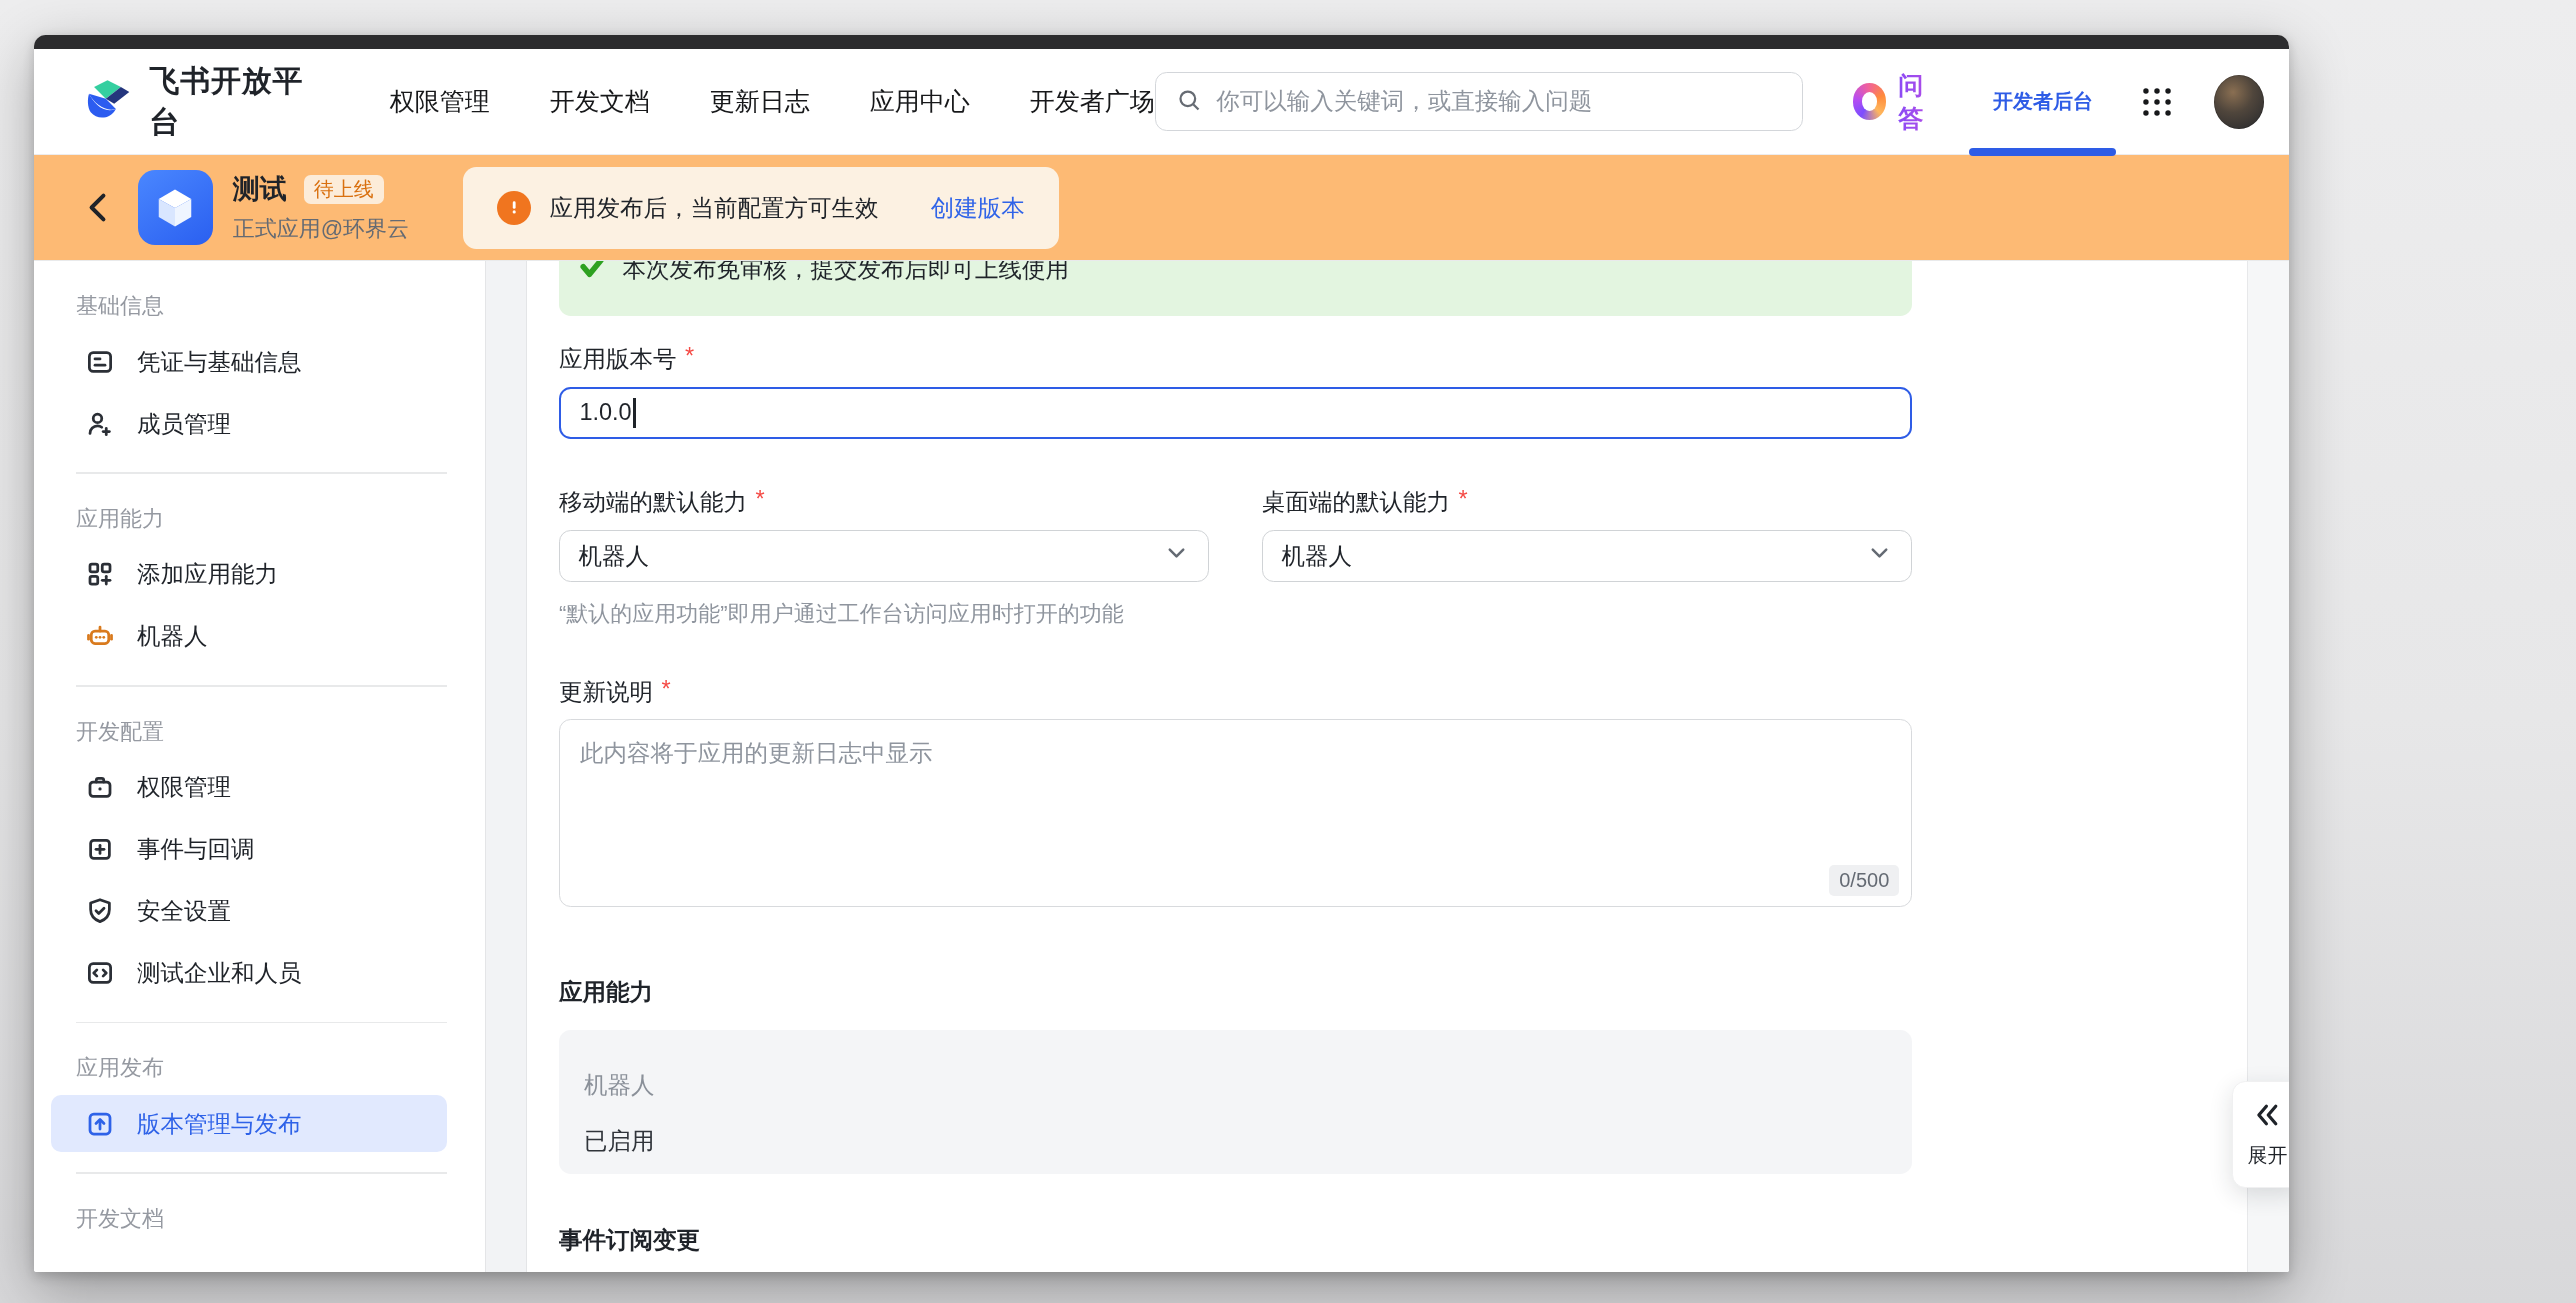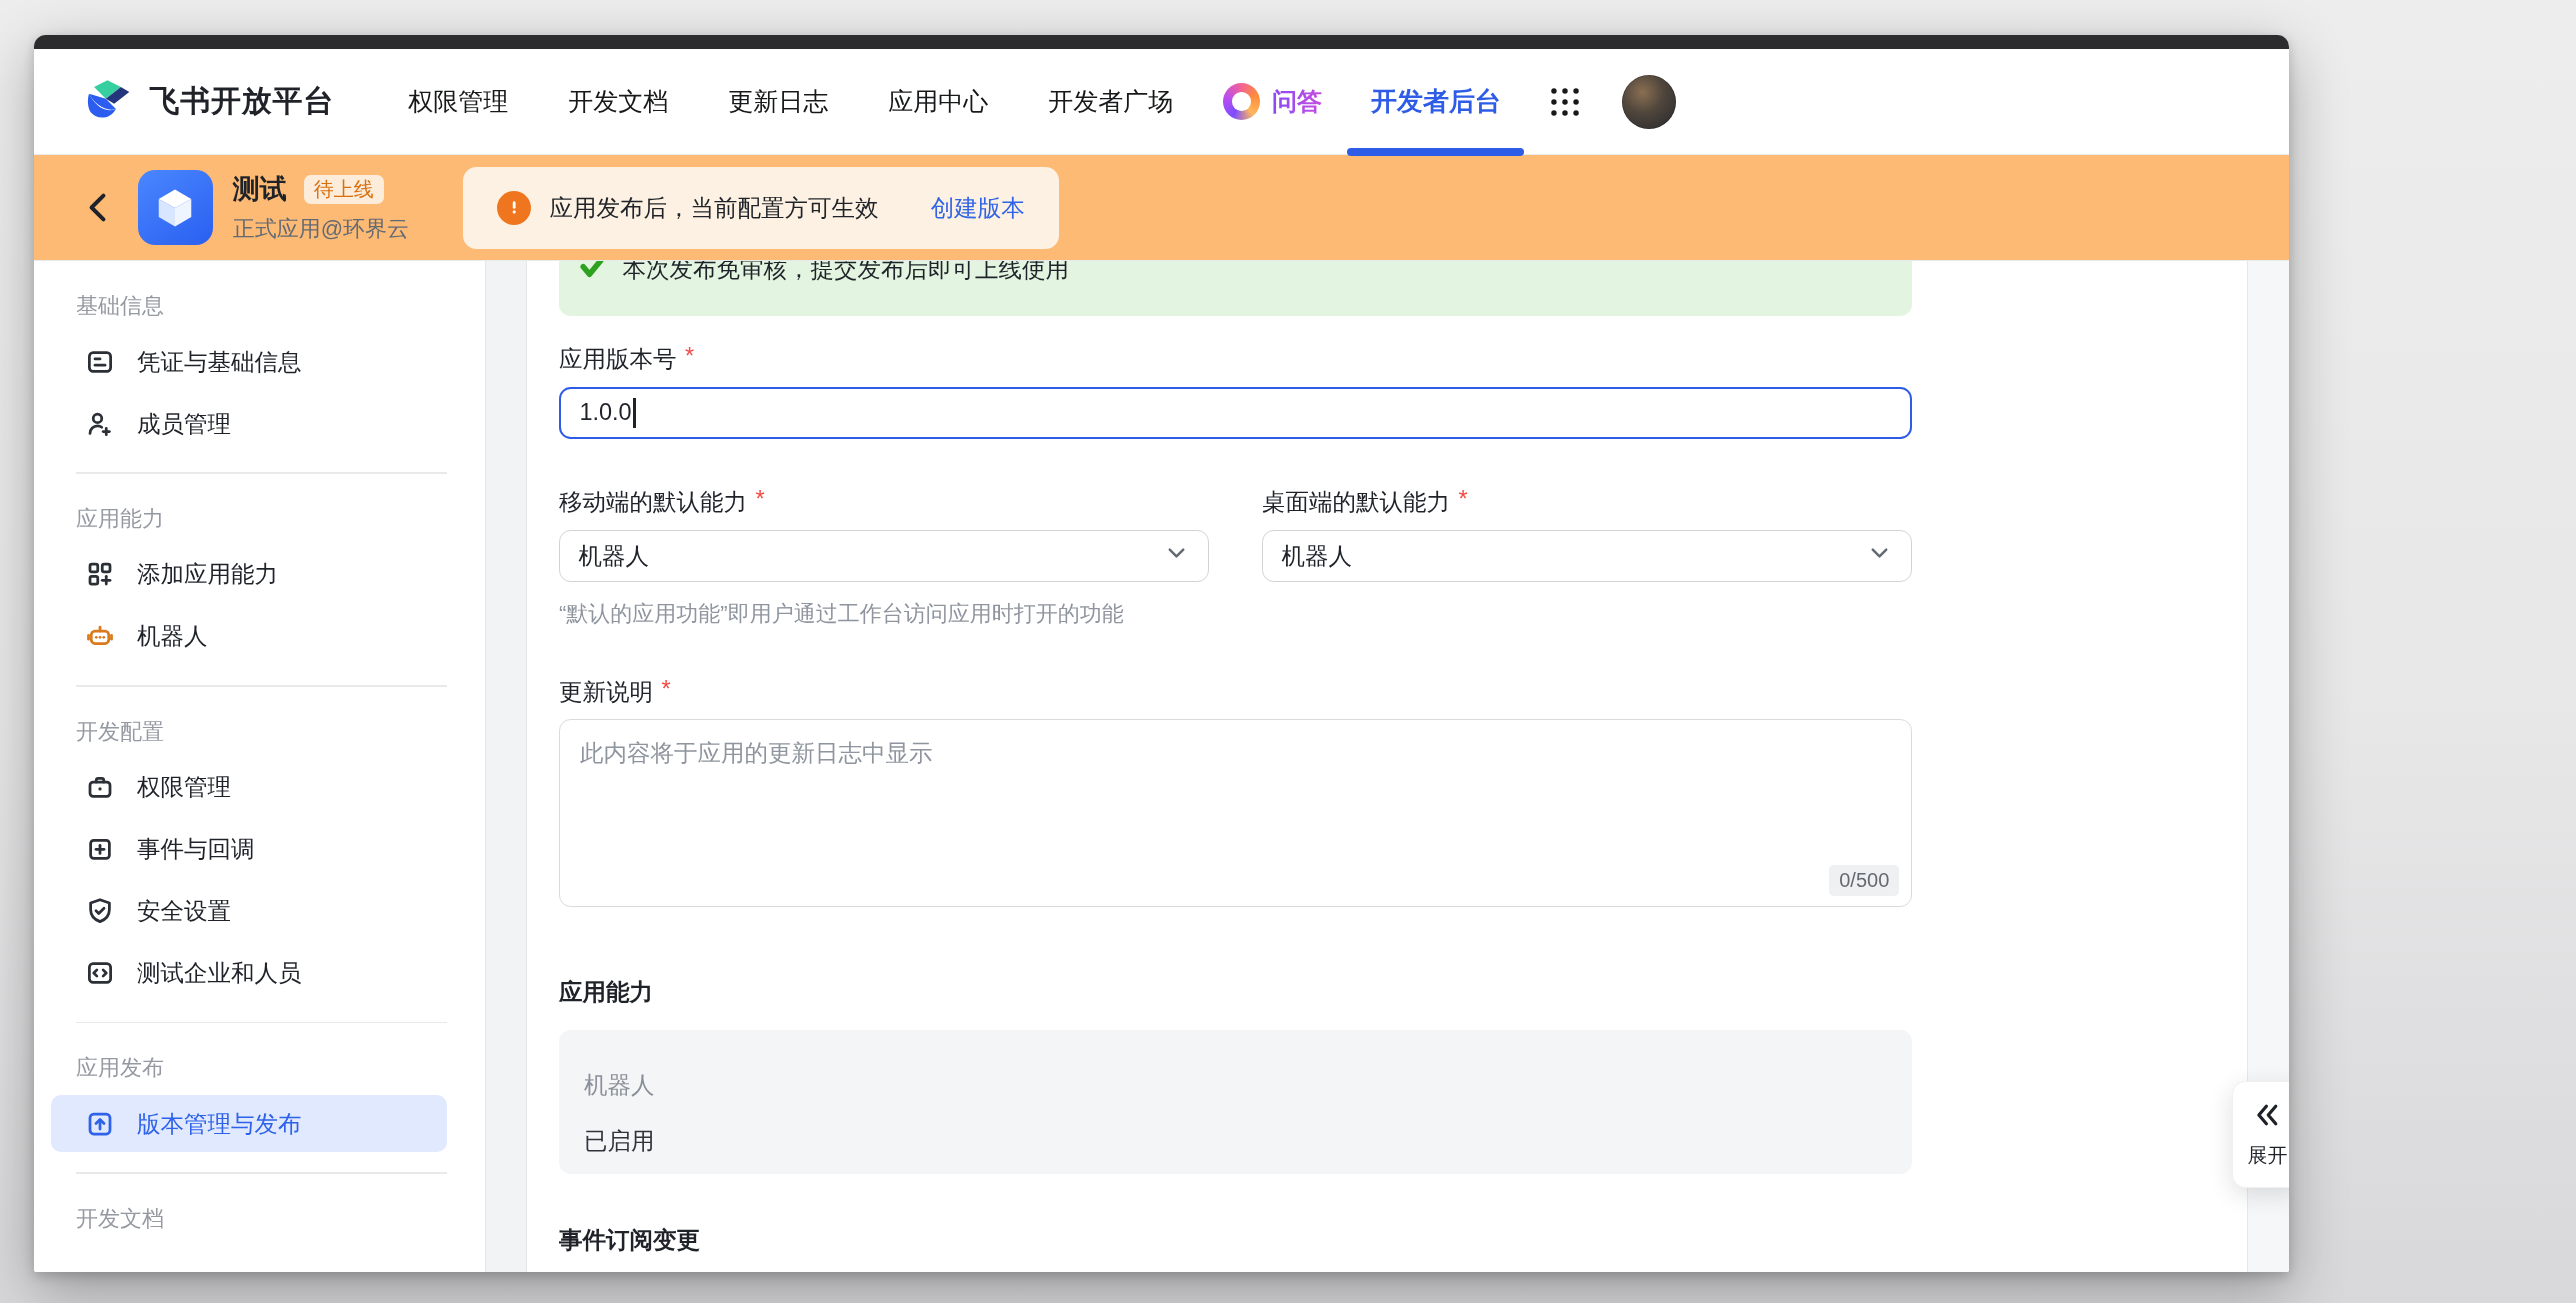"你可以输入关键词，或直接输入问题" div.searchbox { html: none -> <div> <span> <svg> <circle></circle> <line></line> </svg> </span> <input> </div> }
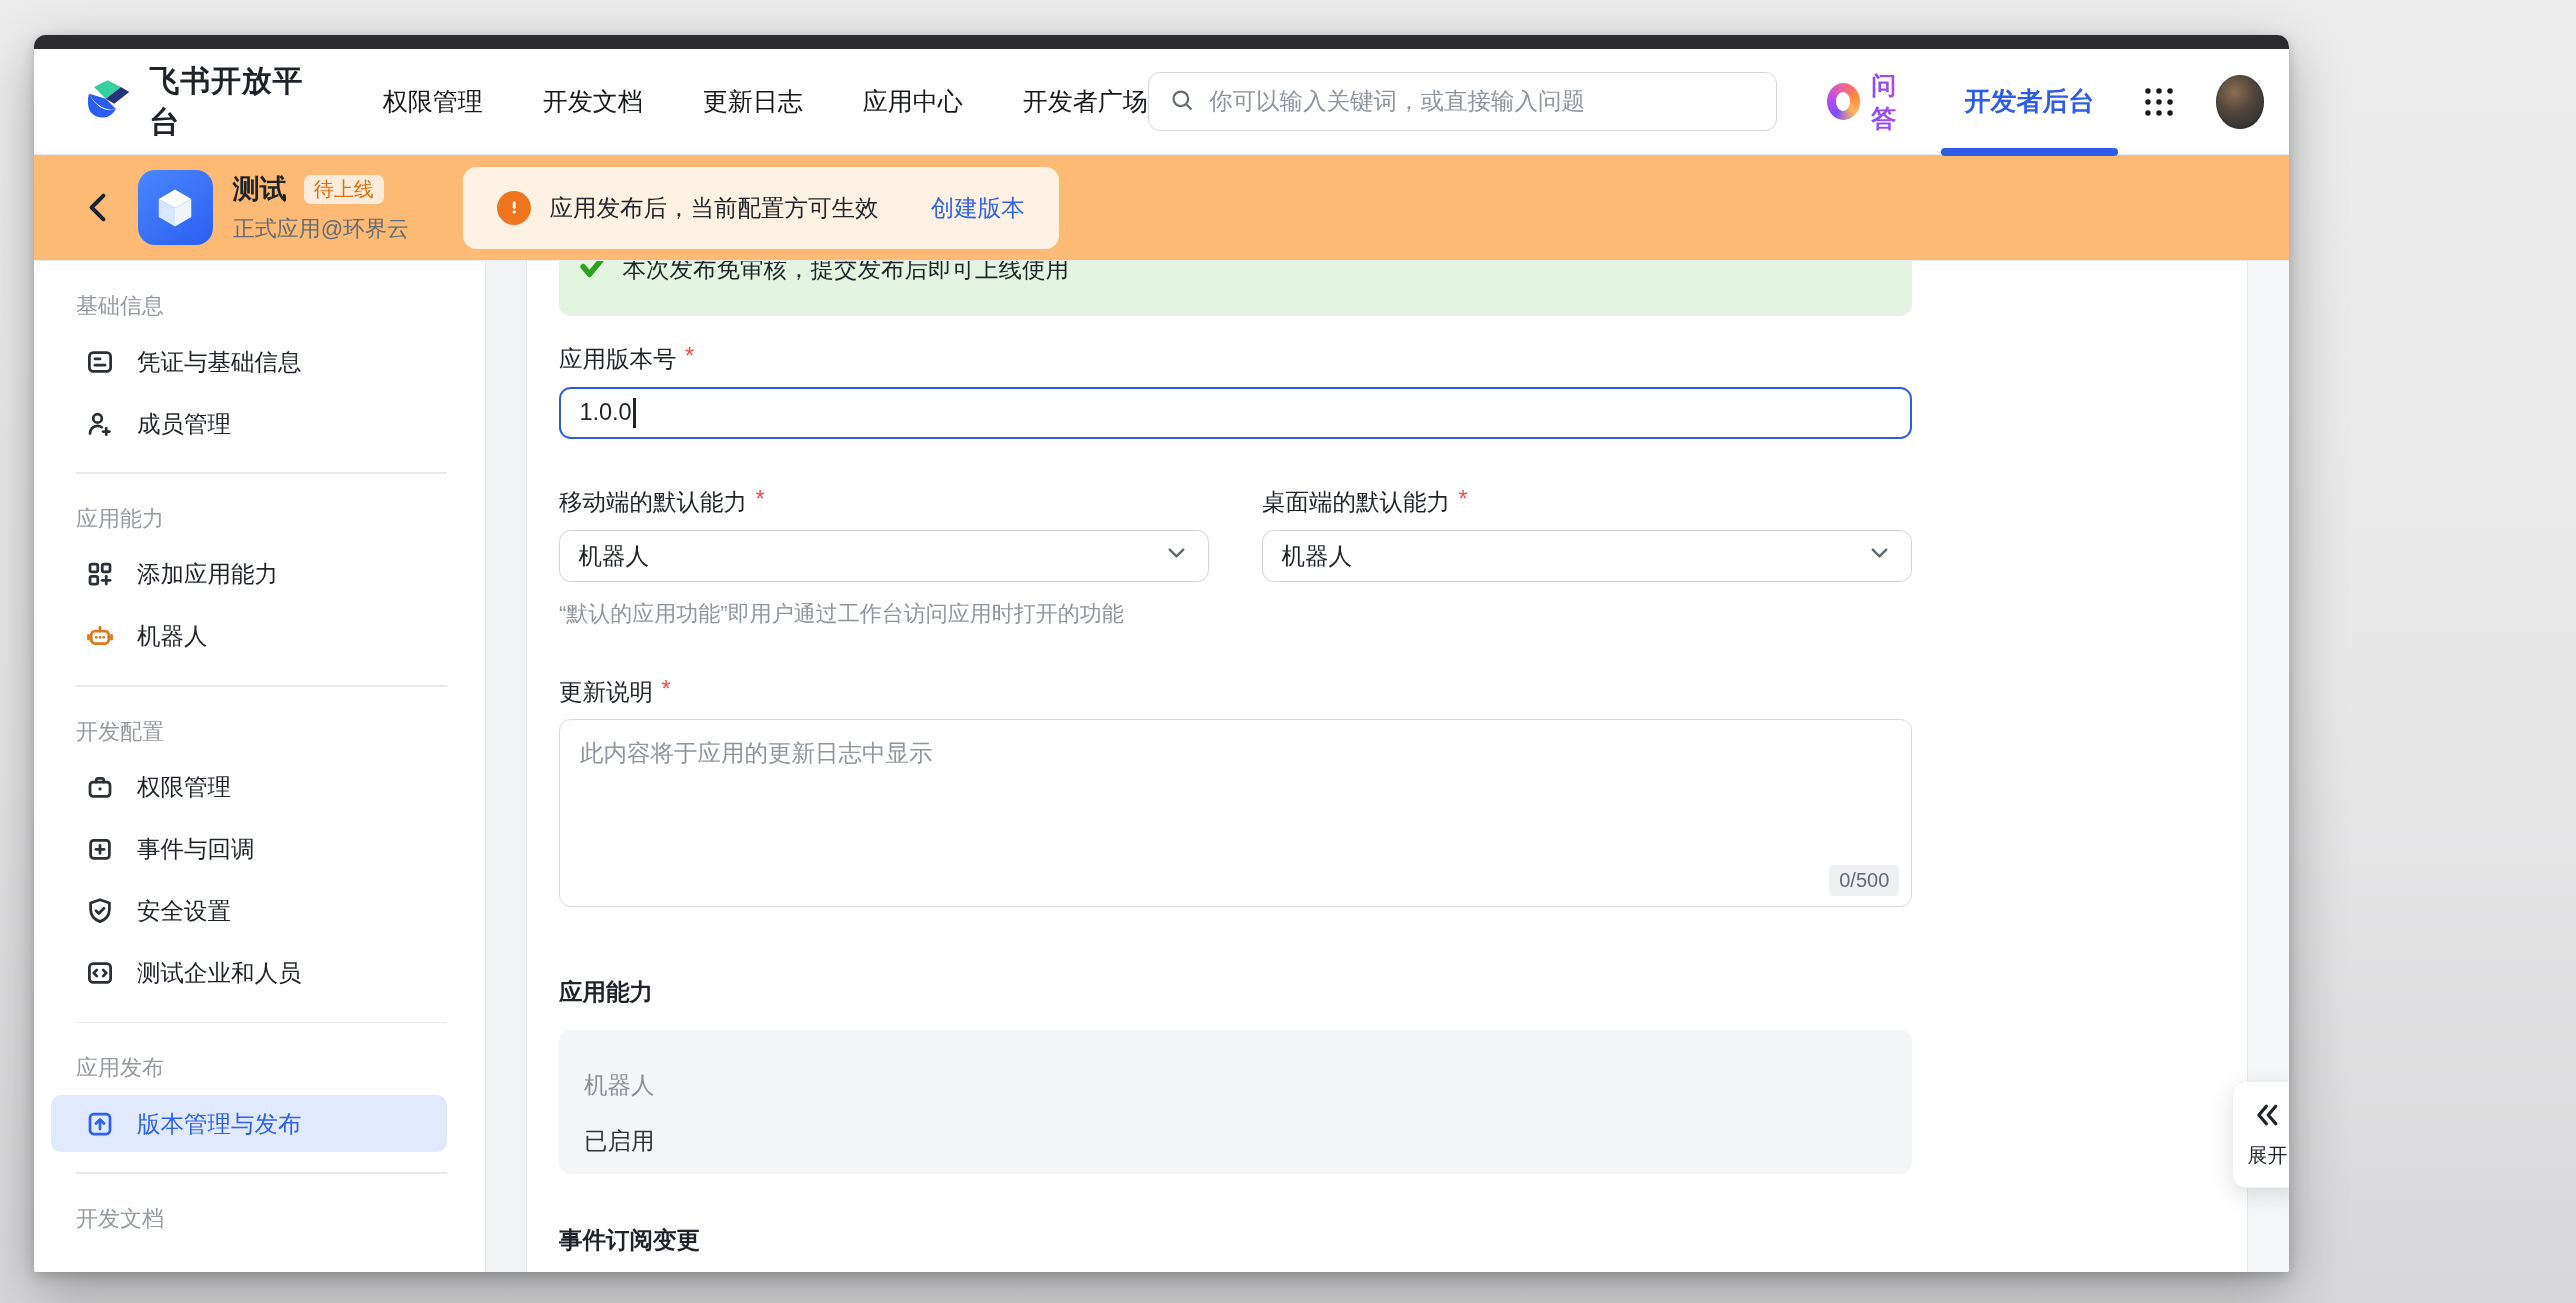"开发者后台" .tab-console { font-size: 26px -> 20px }
